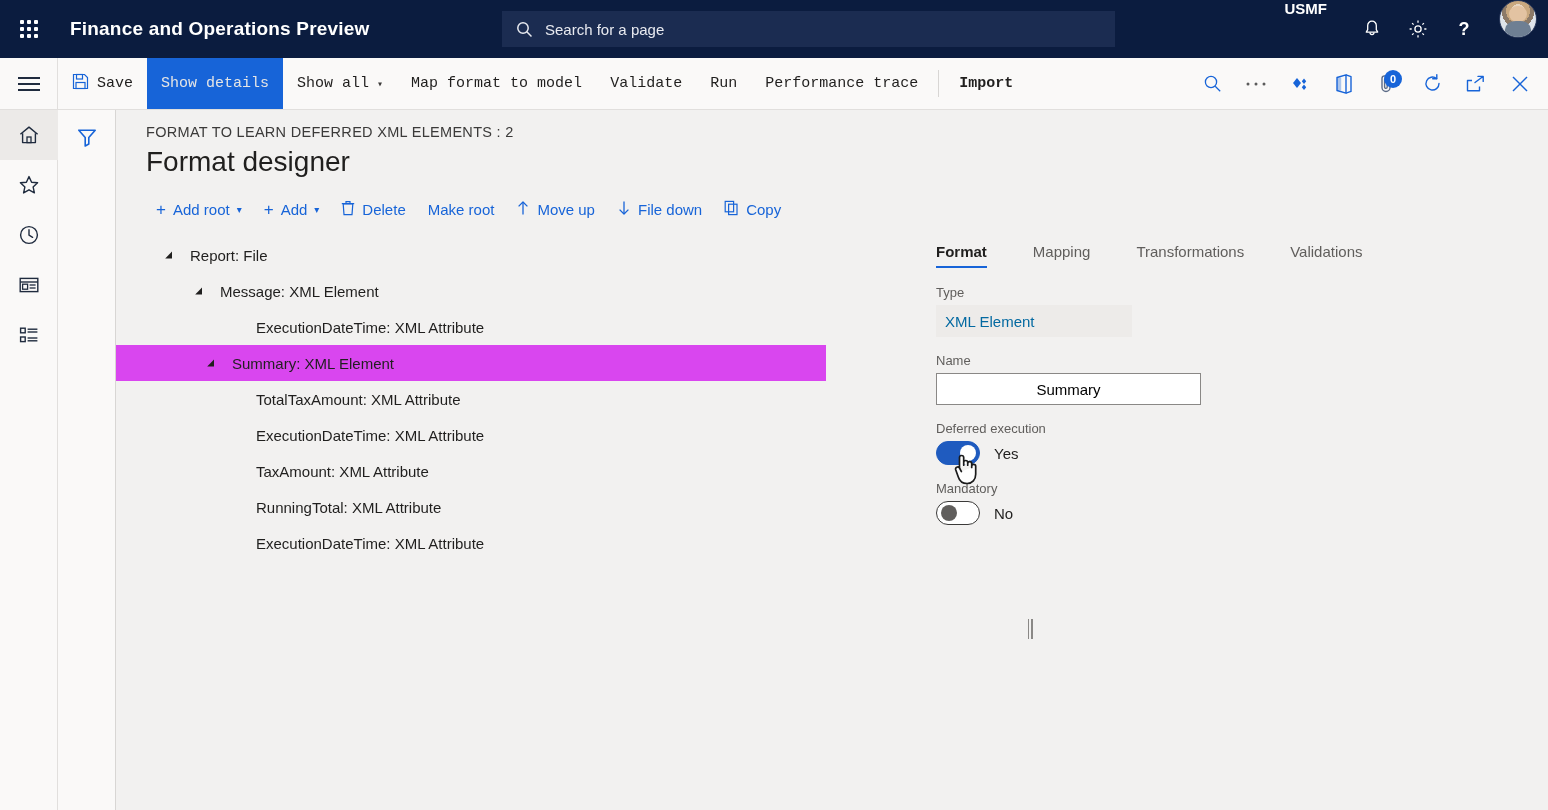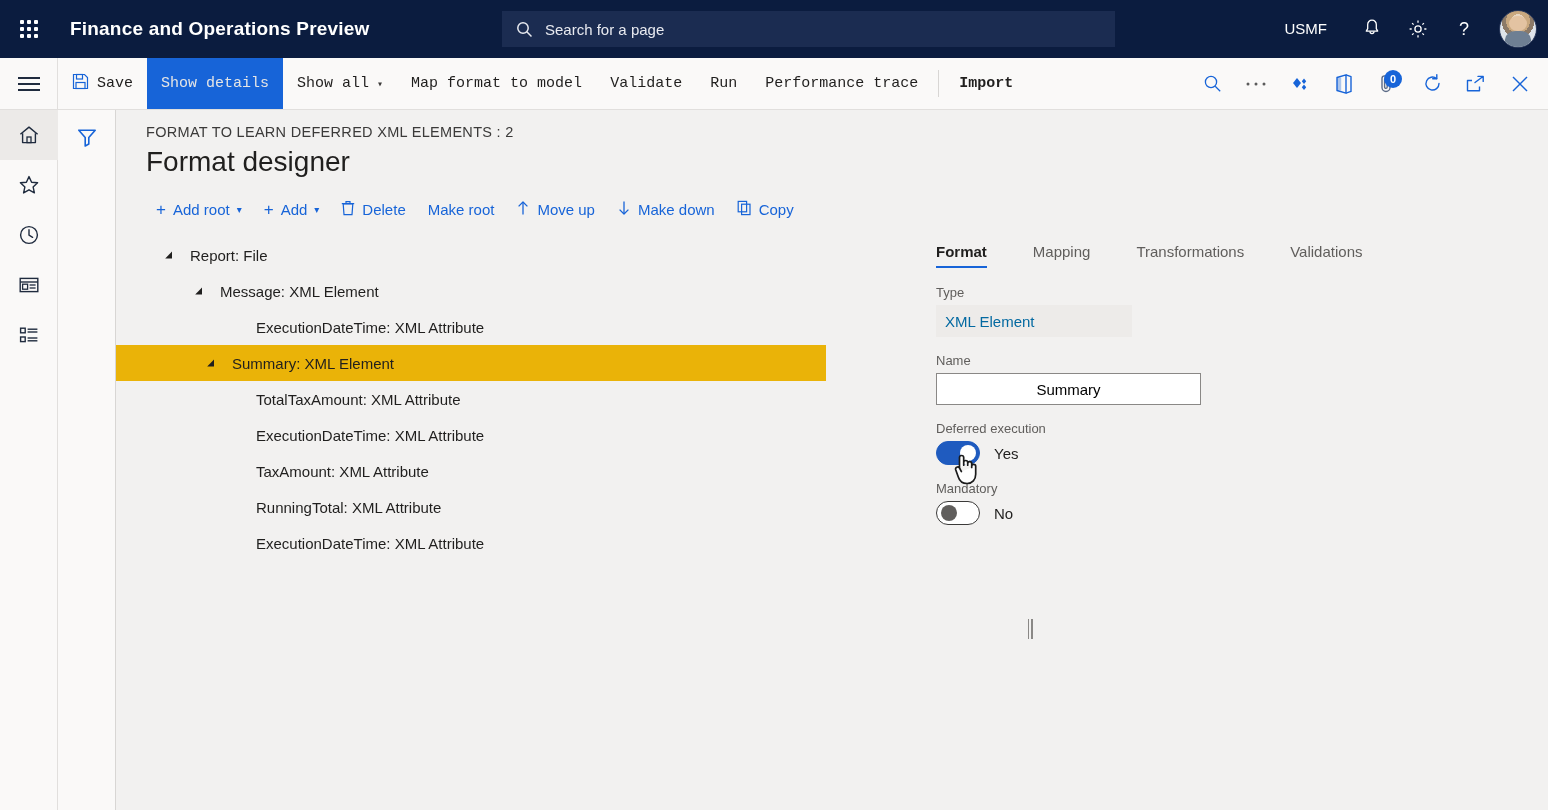"USMF" .topbar-right { align-items: center -> flex-start; font-weight: none -> bold }
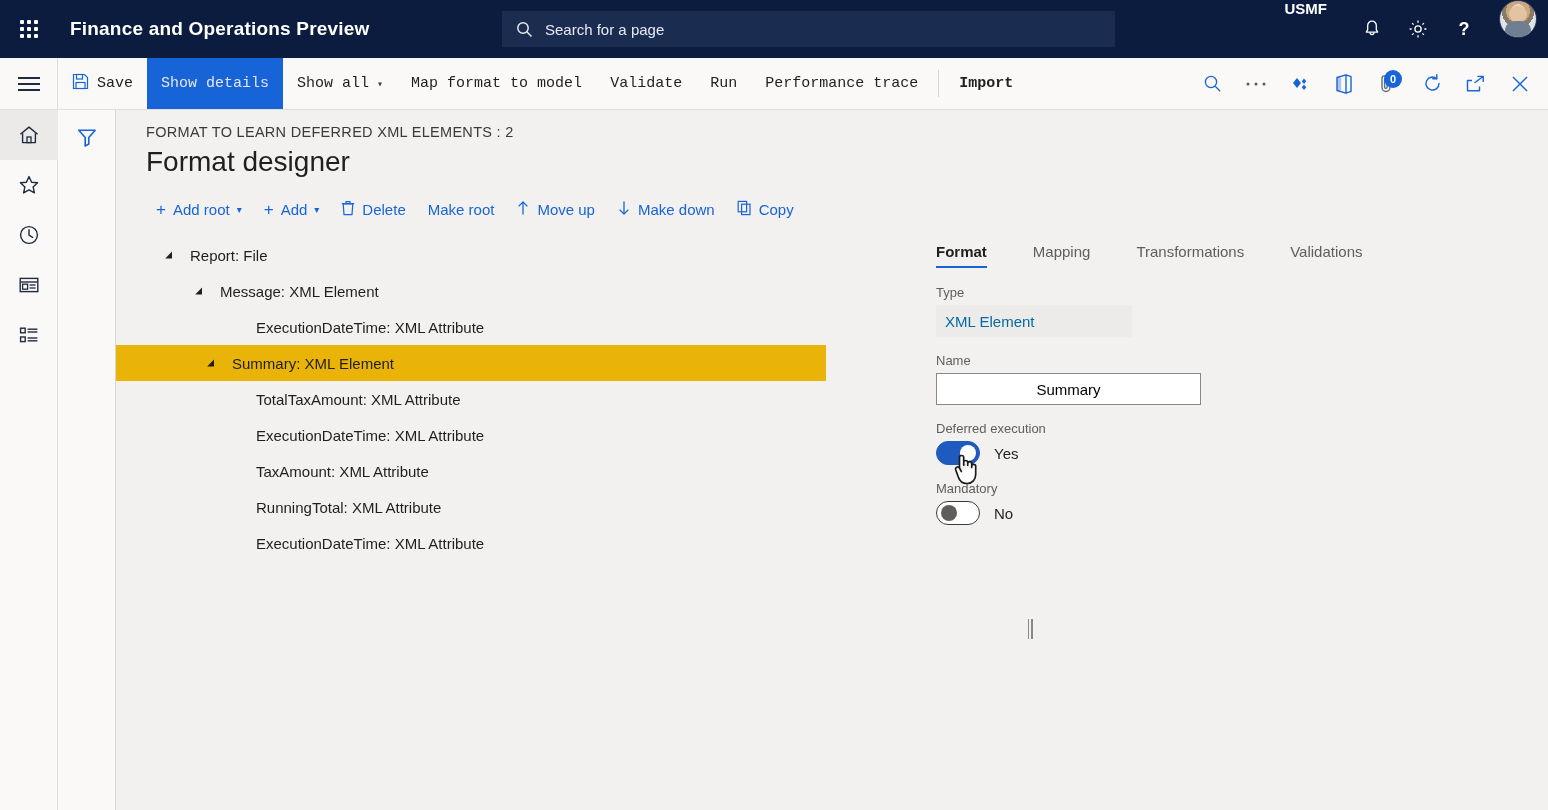"Make down" span { text: Make -> File }
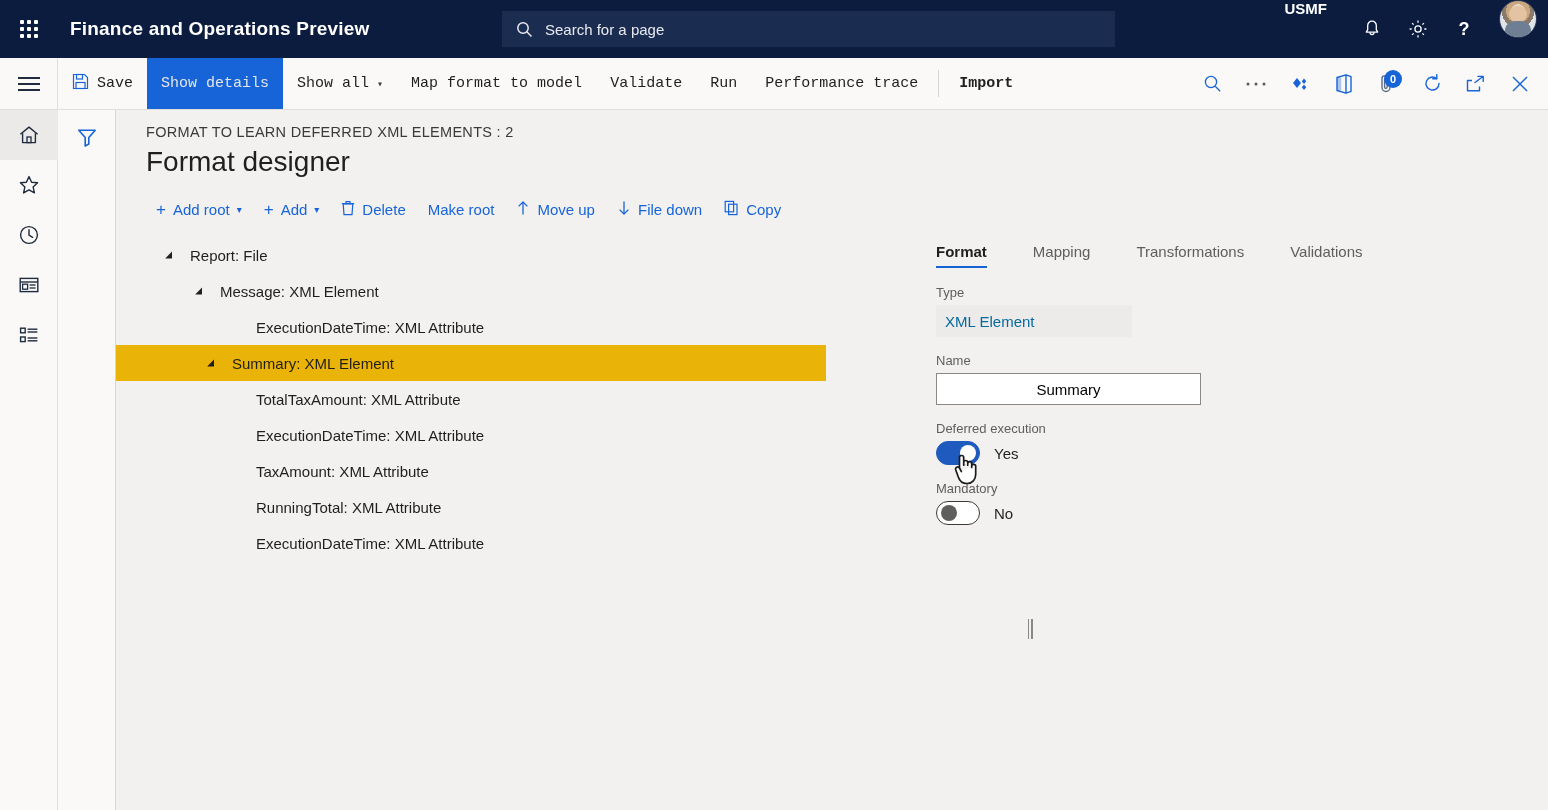"Summary: XML Element" .tree-row.selected { background: #eab308 -> #d946ef }
